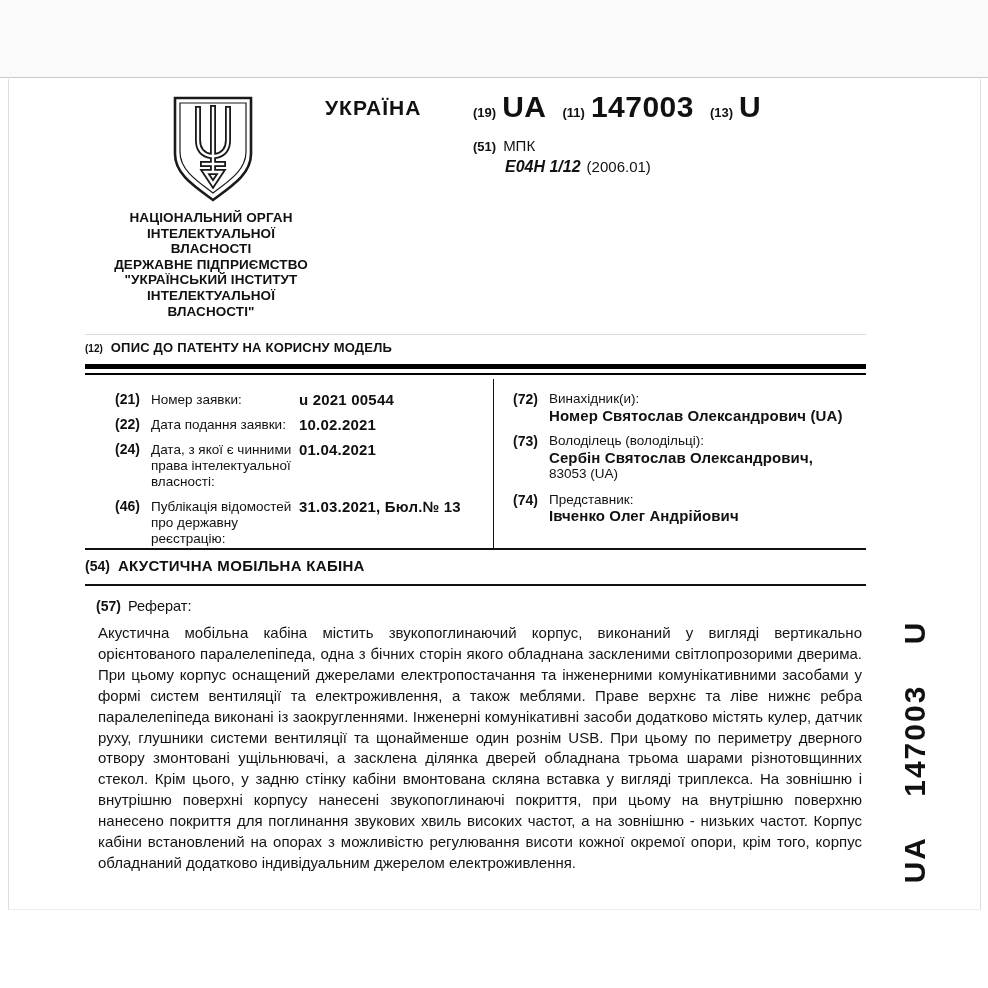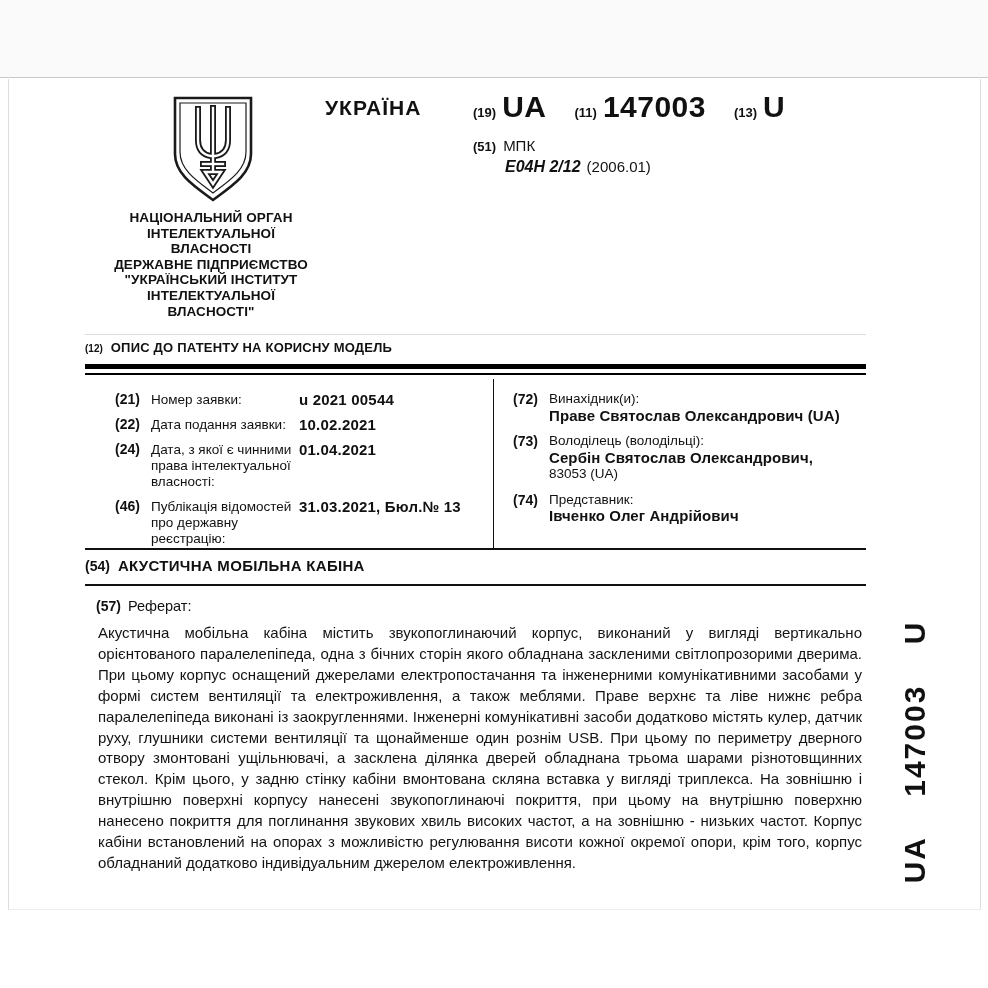"(19)" .codes-row { gap: 28px -> 16px }
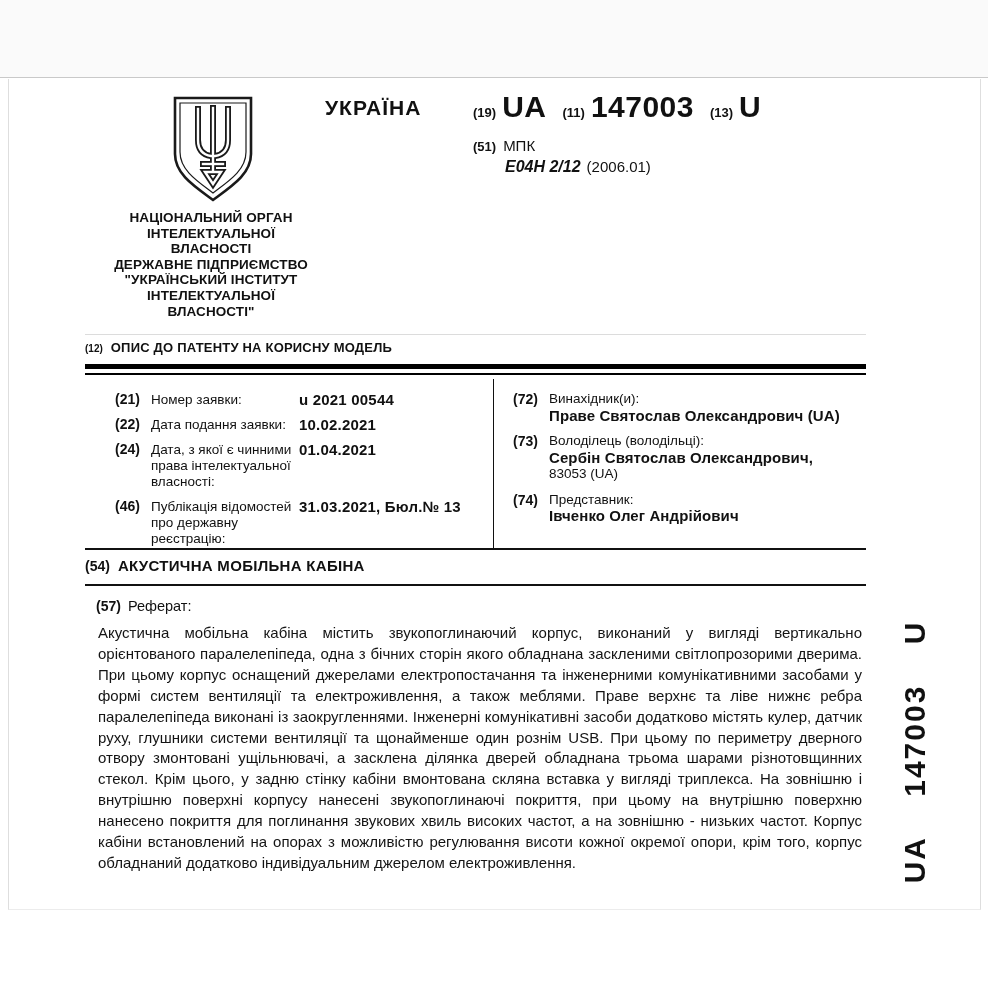"E04H 2/12" span.ipc-class { text: 2/12 -> 1/12 }
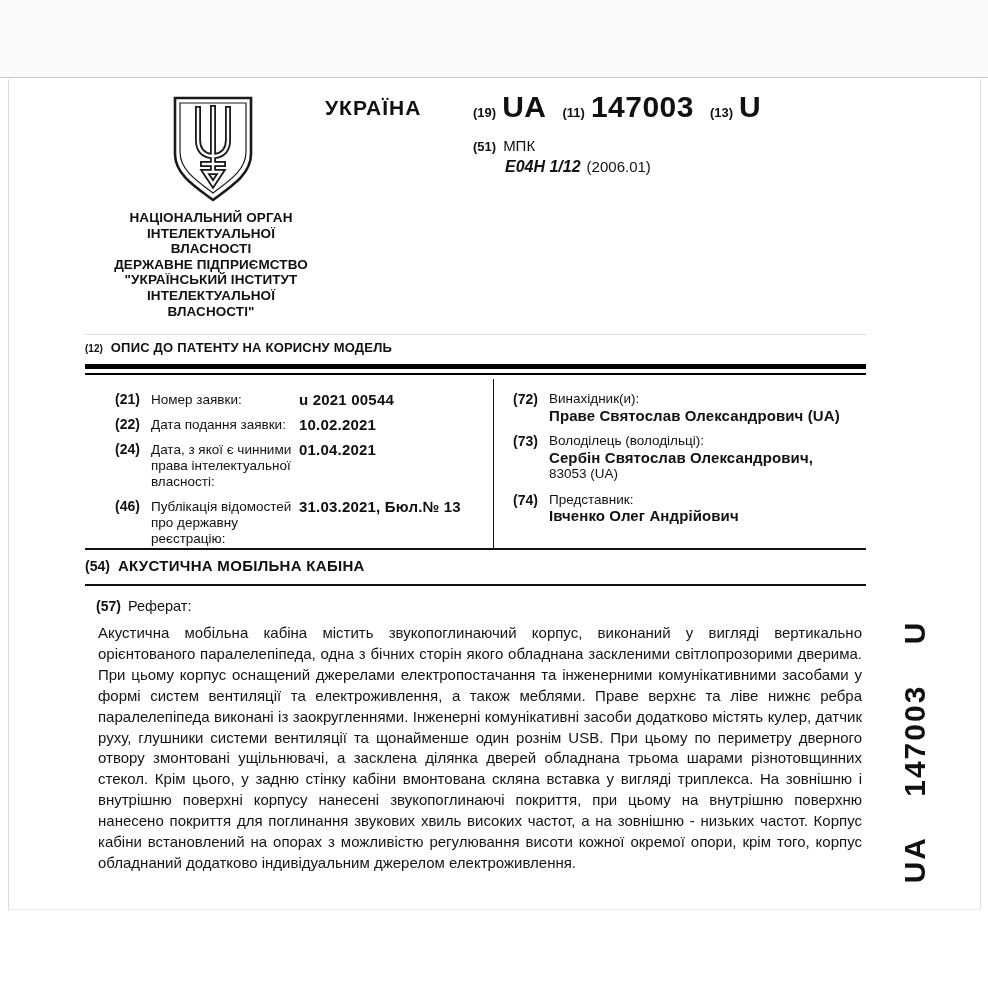"Праве Святослав Олександрович (UA)" div.r-bold { text: Праве -> Номер }
